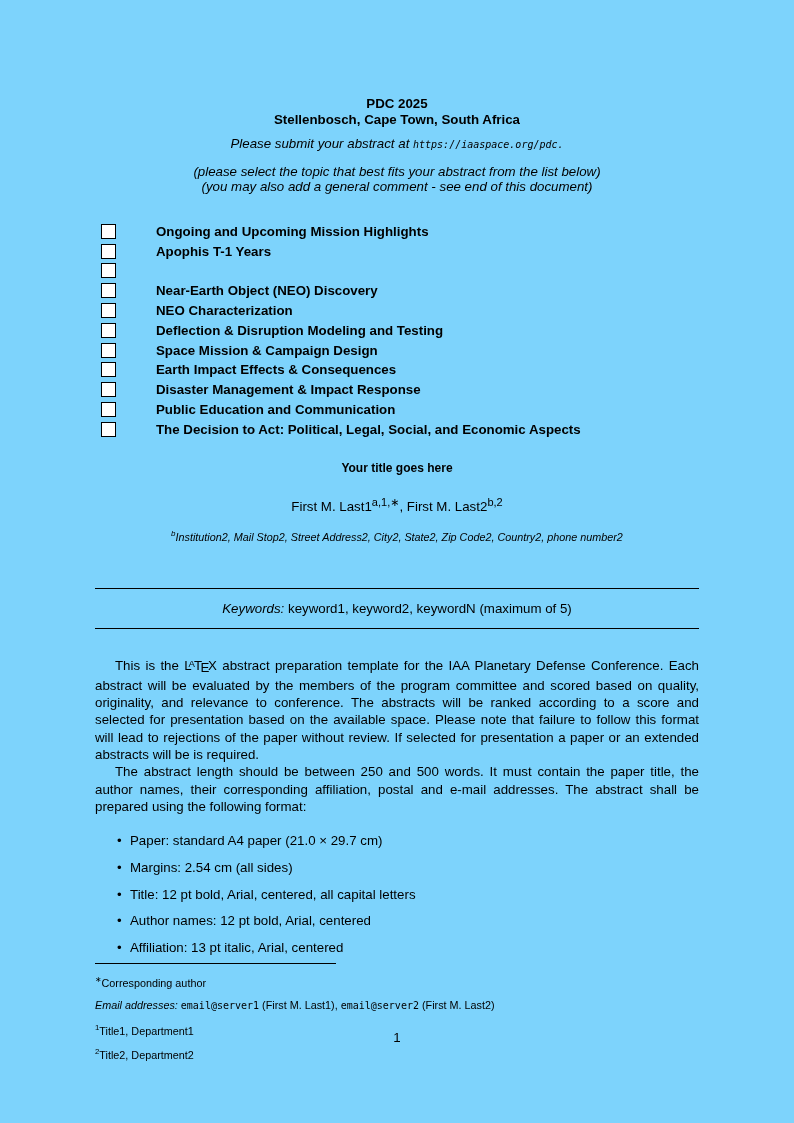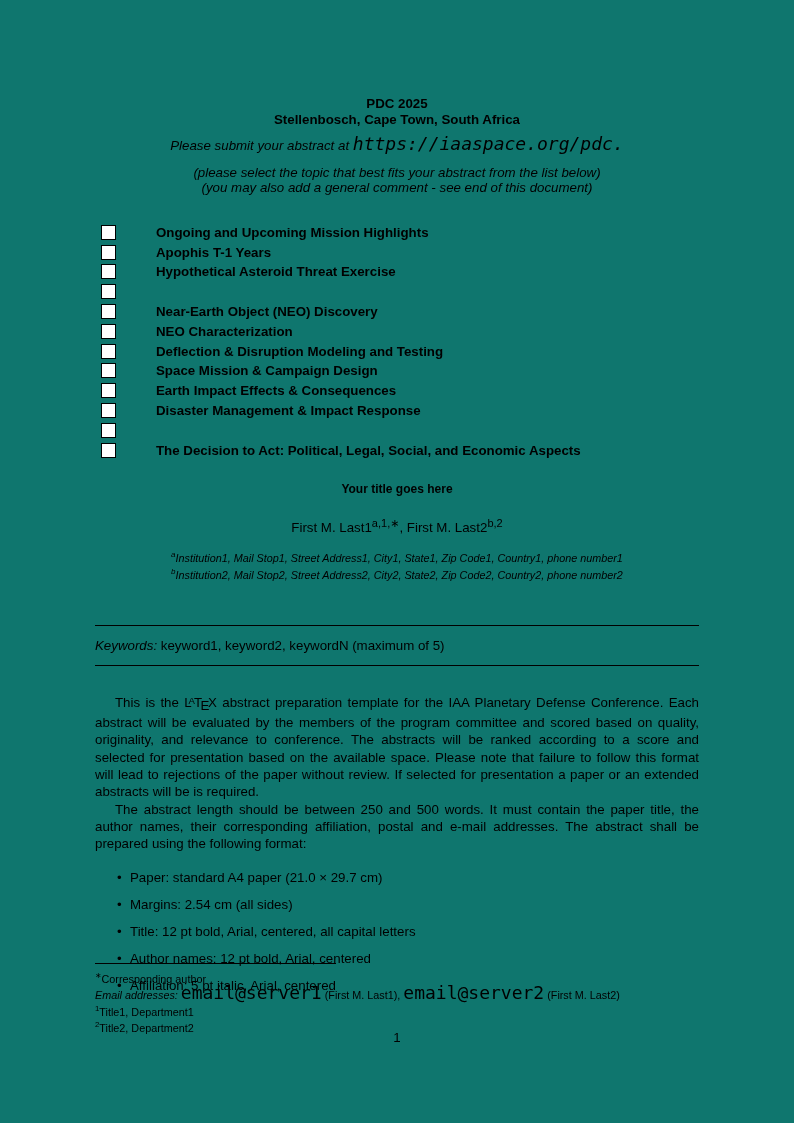"PDC 2025" .page { background: #0f766e -> #7dd3fc }
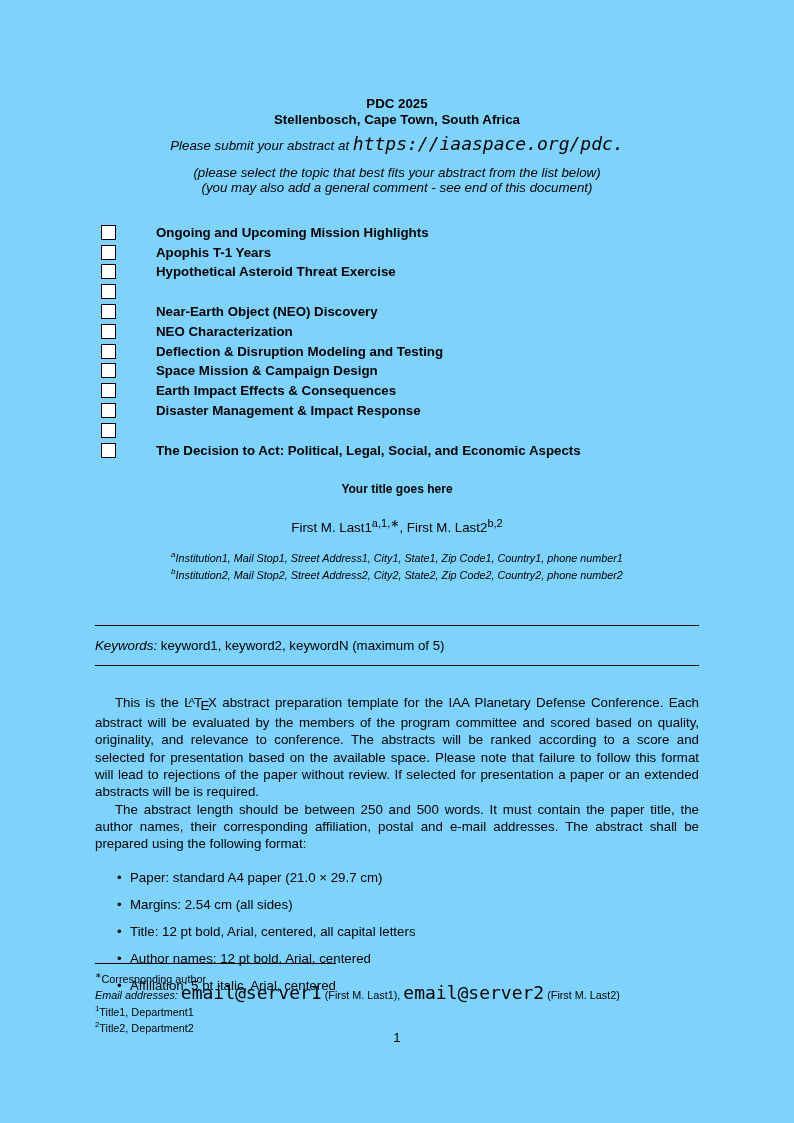"https://iaaspace.org/pdc." .mono { font-size: 18px -> 10px }
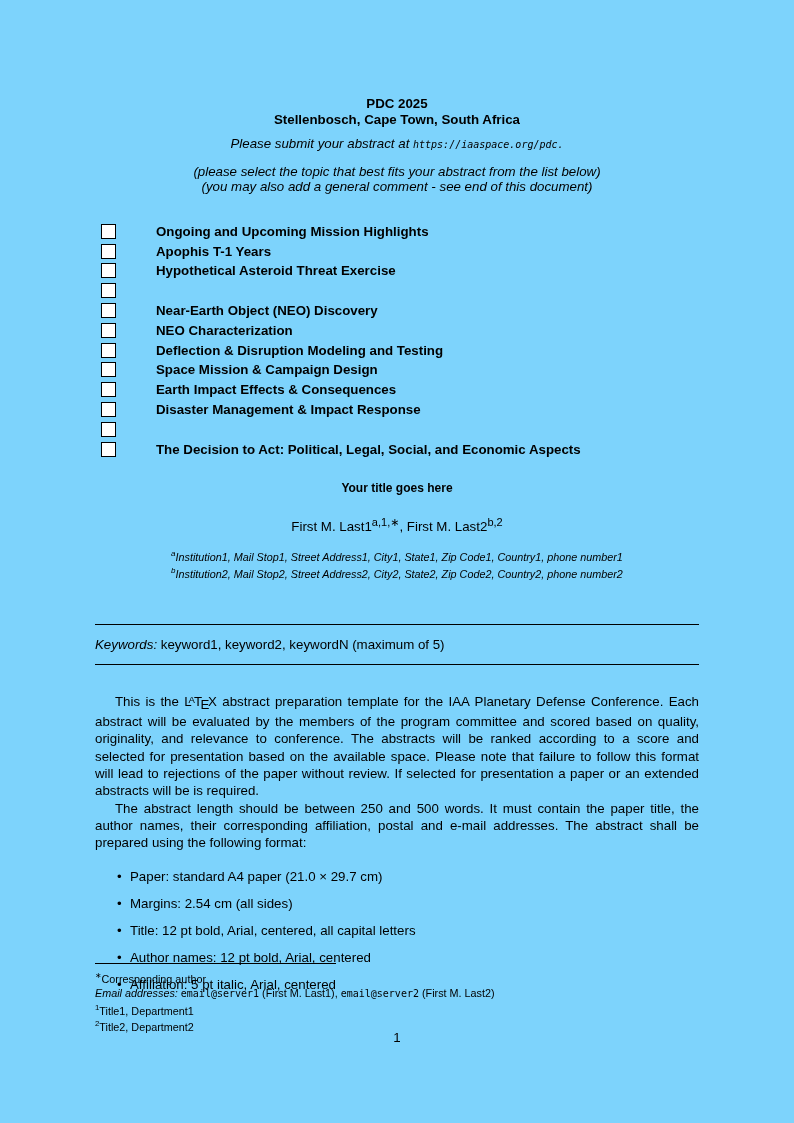"Hypothetical Asteroid Threat Exercise" div.topic-row { html: <div> <span></span> <span>Hypothetical Asteroid Threat Exercise</span> </div> -> none }
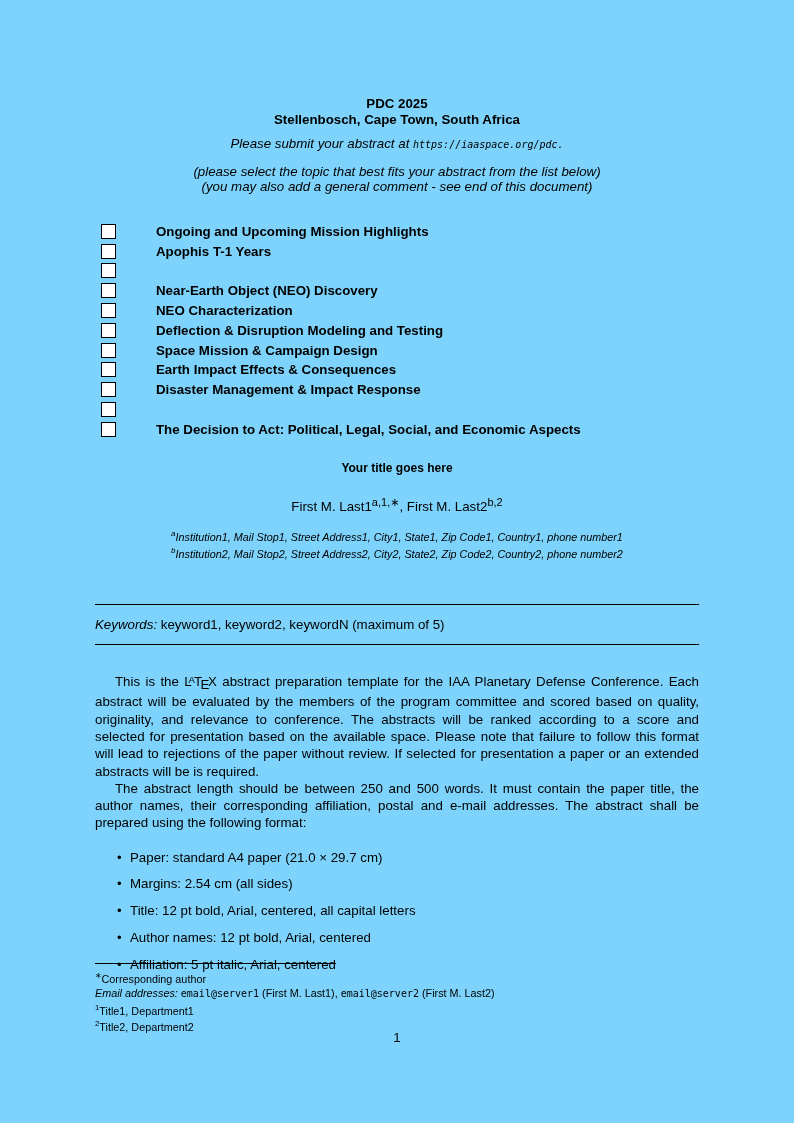"Public Education and Communication" span.topic-label { html: none -> <span>Public Education and Communication</span> }
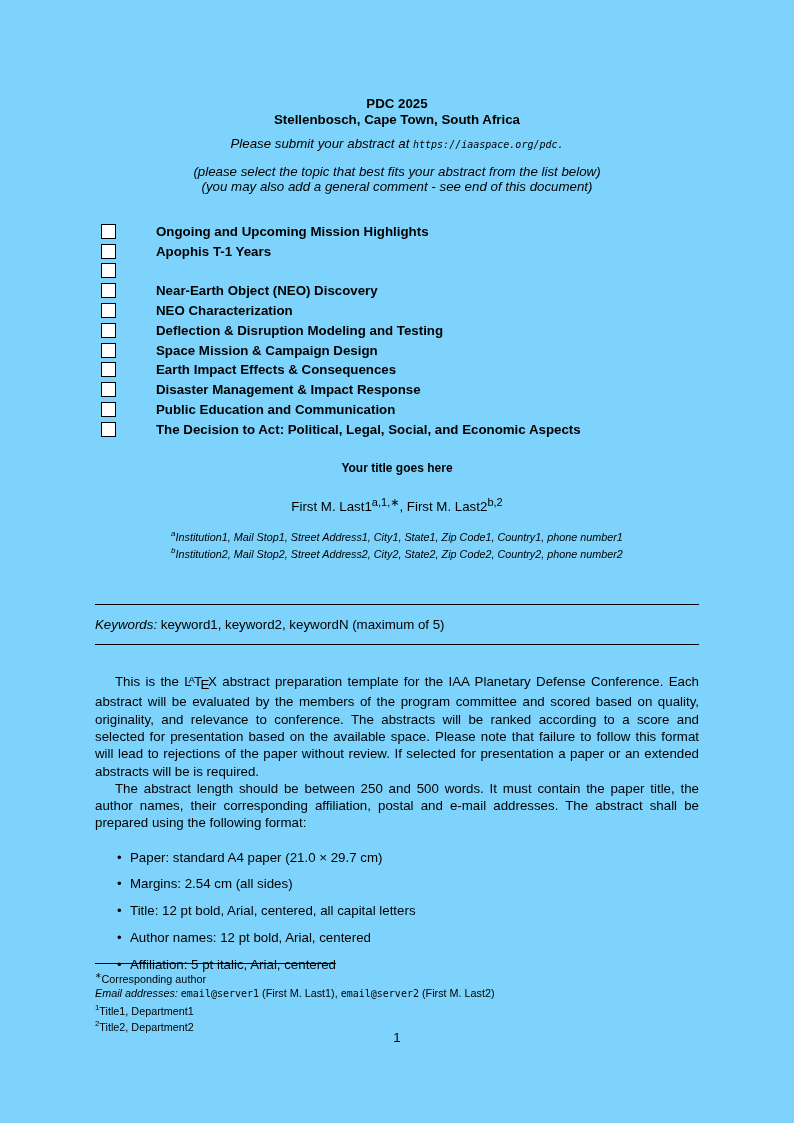"aInstitution1, Mail Stop1, Street" div { html: <div><sup>a</sup><span>Institution1, Mail Stop1, Street Address1, City1, State1, Zip Code1, Country1, phone number1</span></div> -> none }
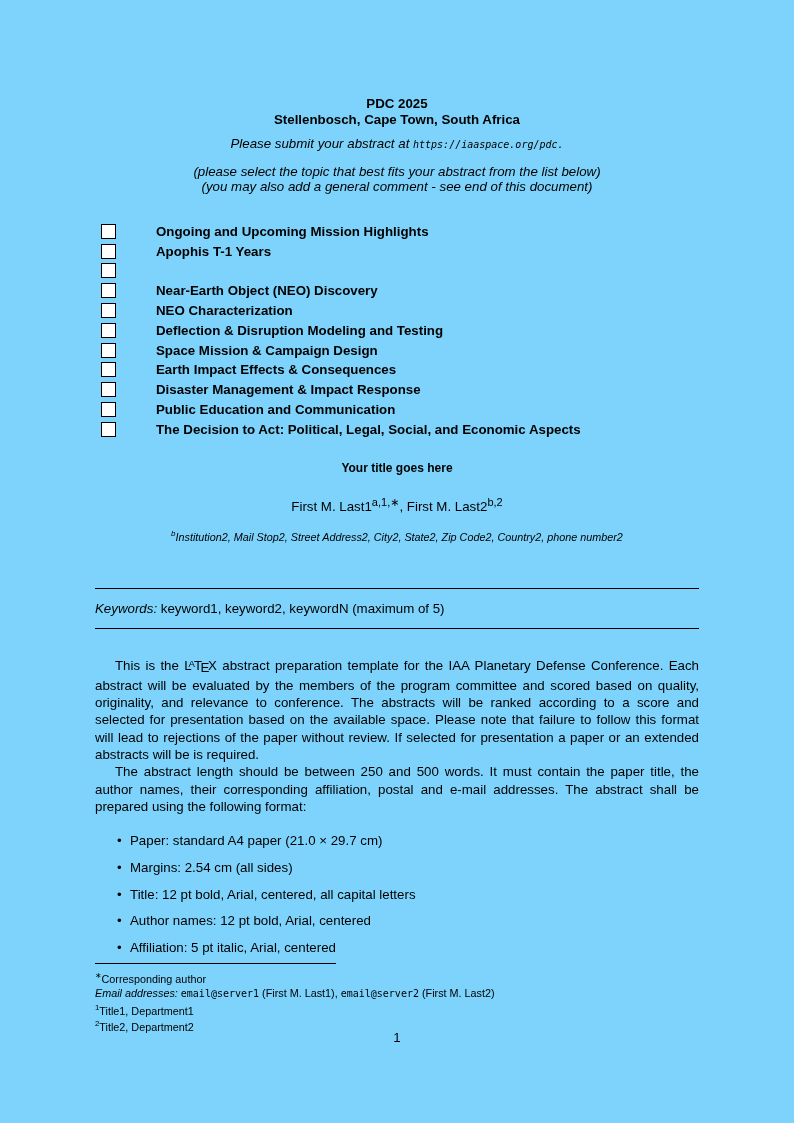"Keywords: keyword1, keyword2, keywordN" .keywords-line { text-align: none -> center }
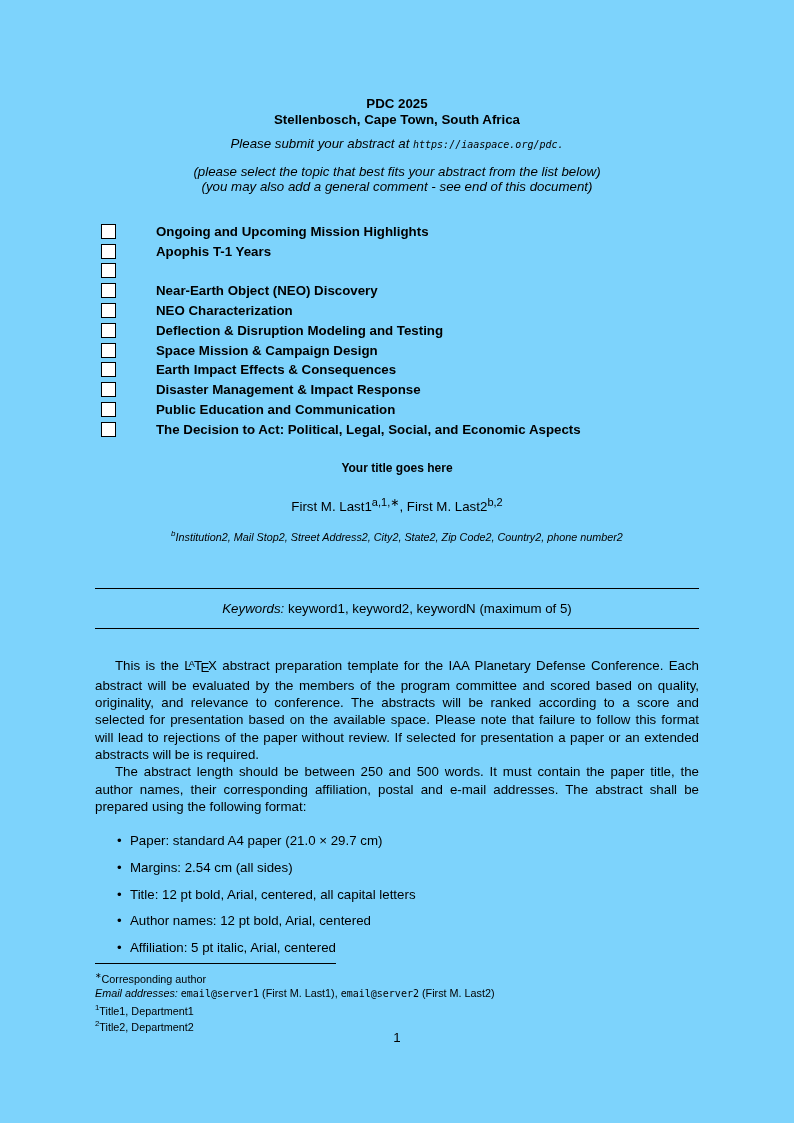"Affiliation: 5 pt italic, Arial," li { text: 5 -> 13 }
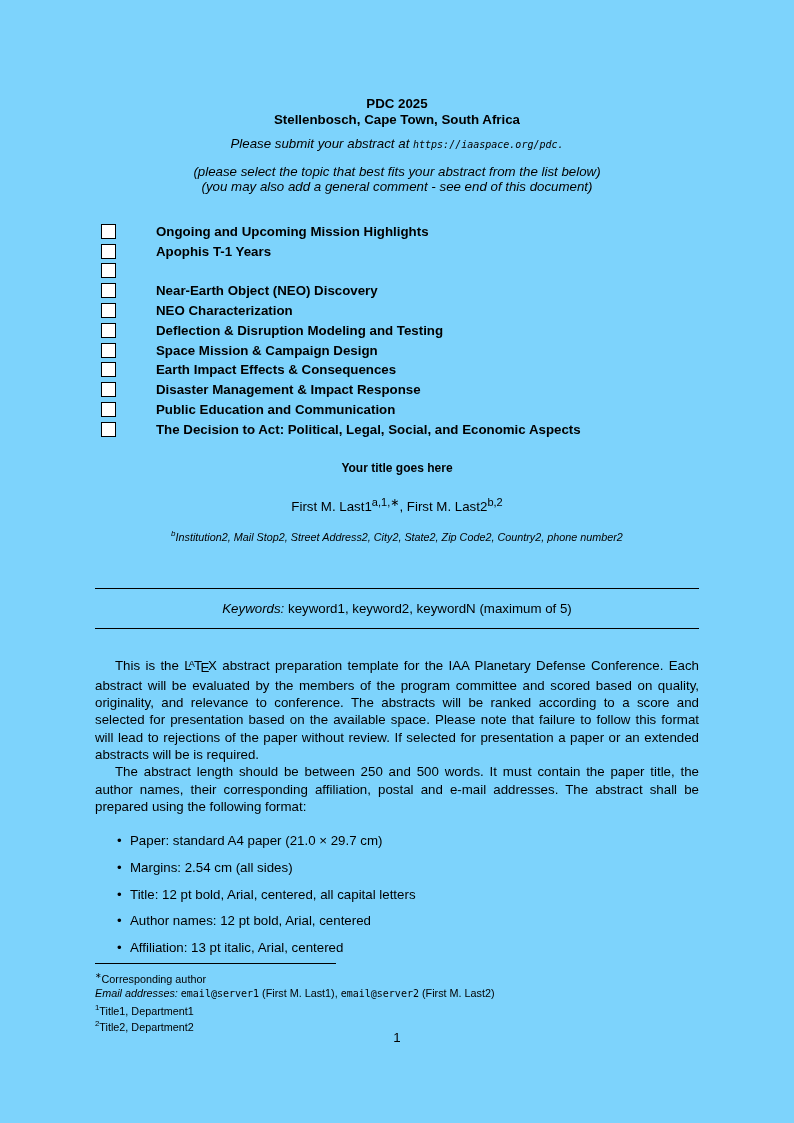"∗Corresponding author" .footnotes { line-height: 14px -> 22px }
